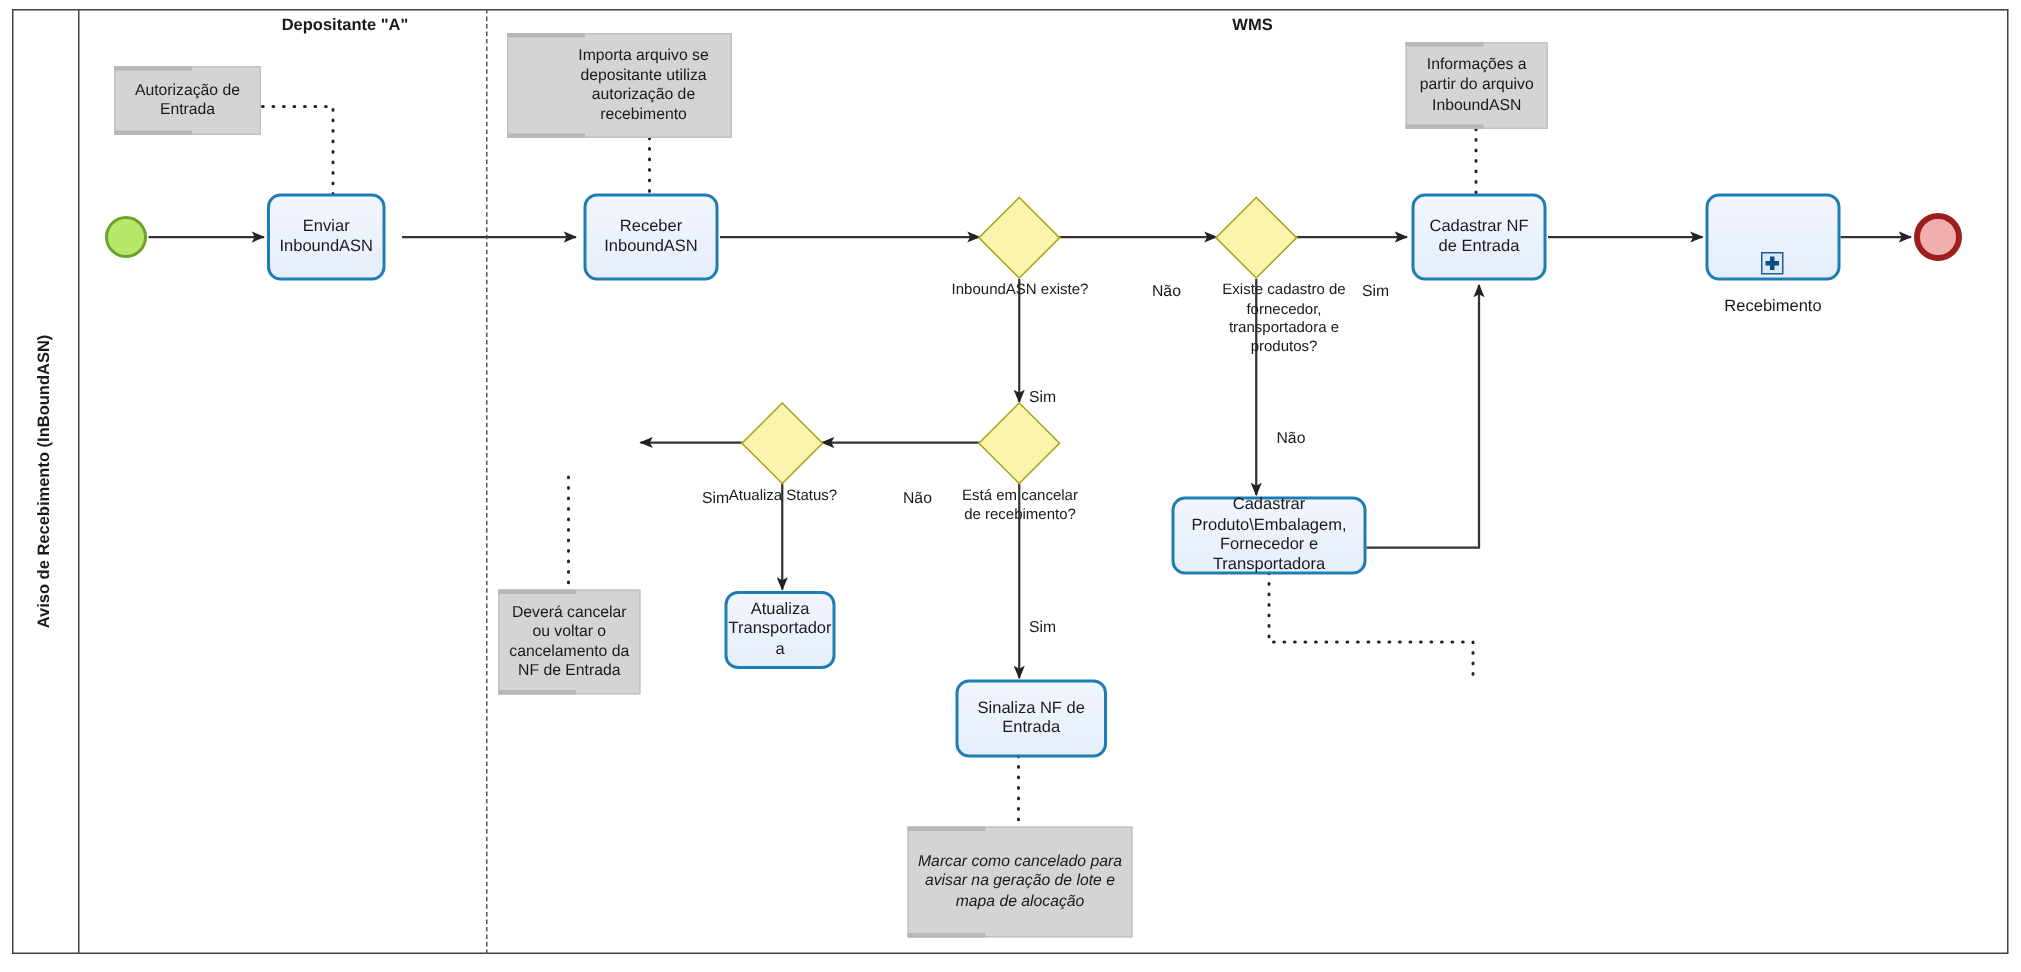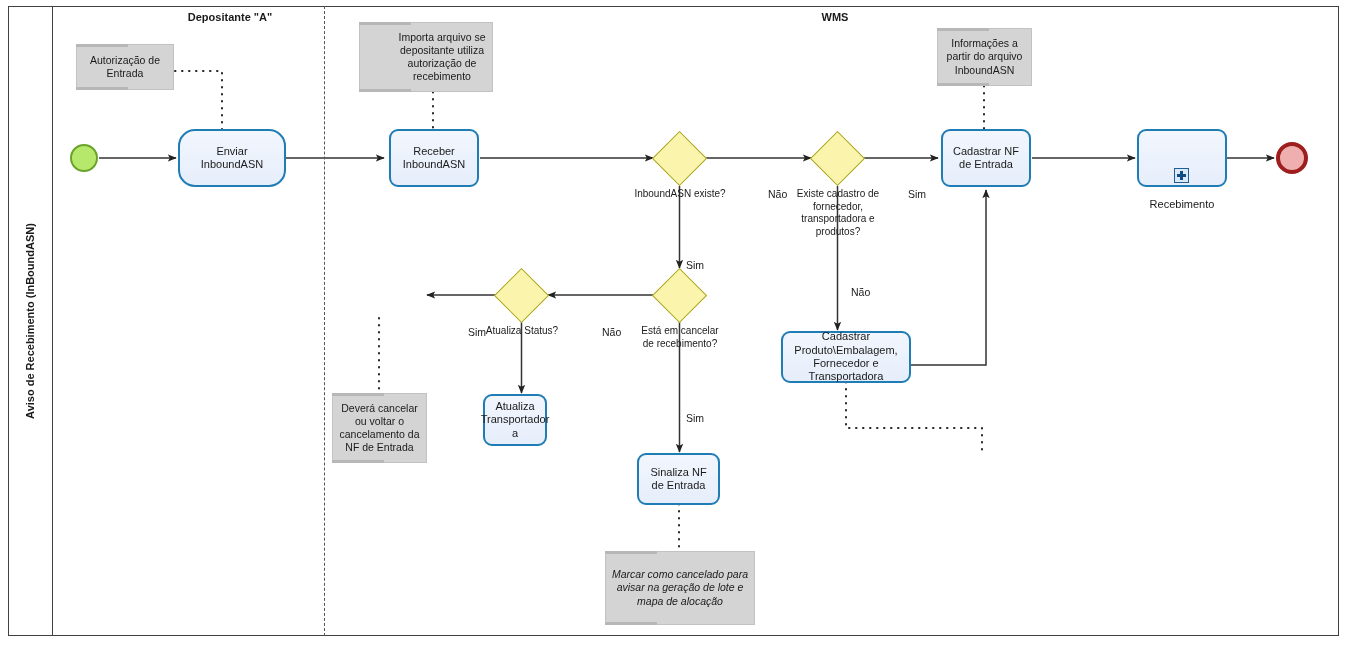"Importa arquivo se depositante utiliza" div.note { left: 359px -> 338px; width: 134px -> 150px }
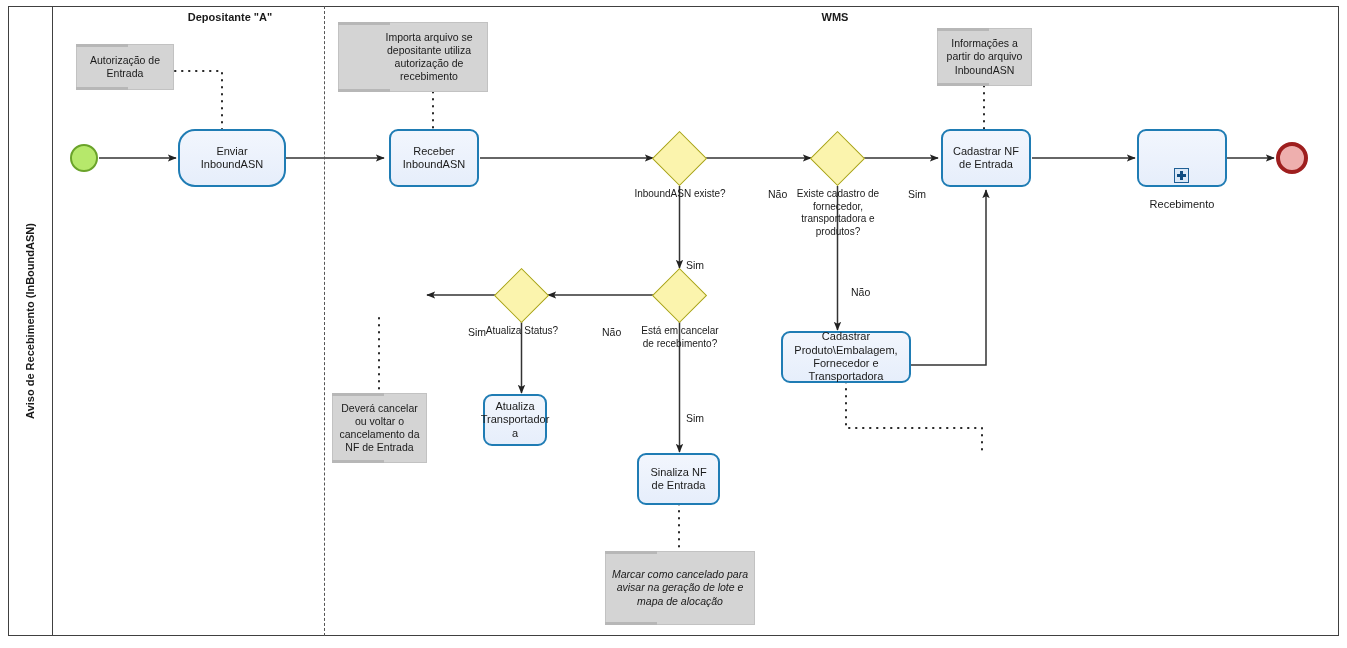"Enviar InboundASN" div.task { border-radius: 17px -> none; width: 108px -> 79px }
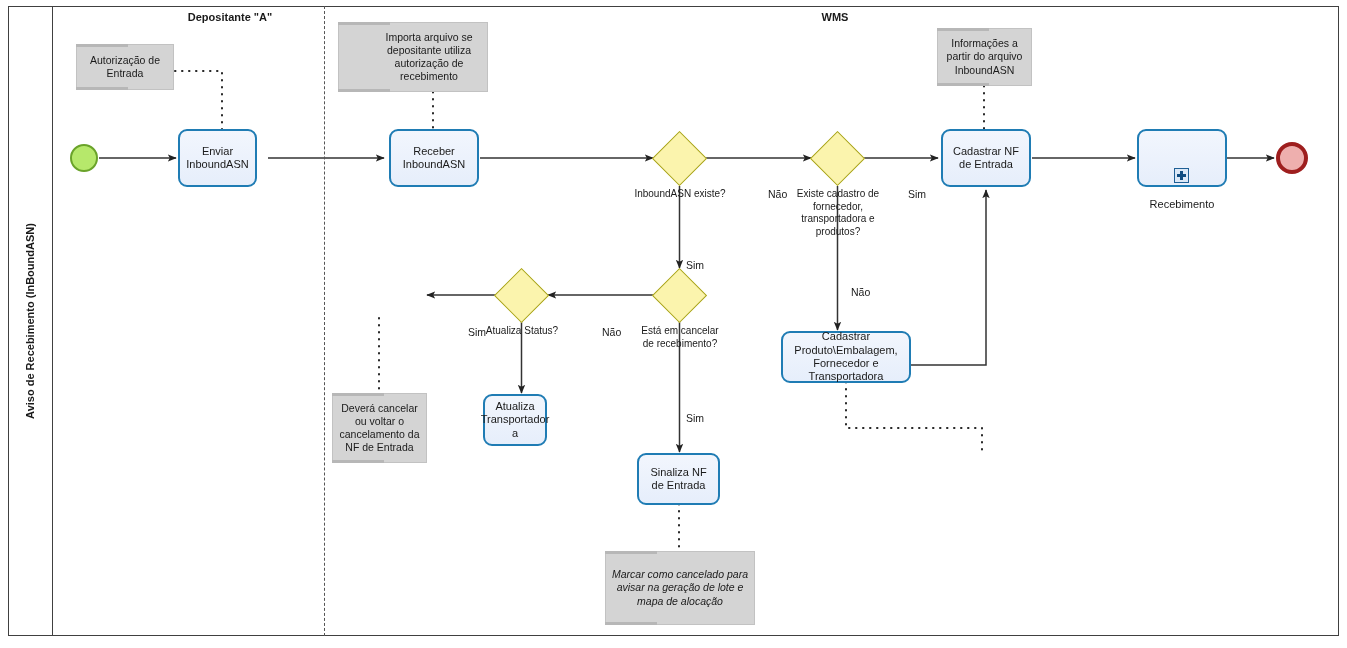"Existe cadastro de fornecedor," div.gw-caption { left: 782px -> 800px }
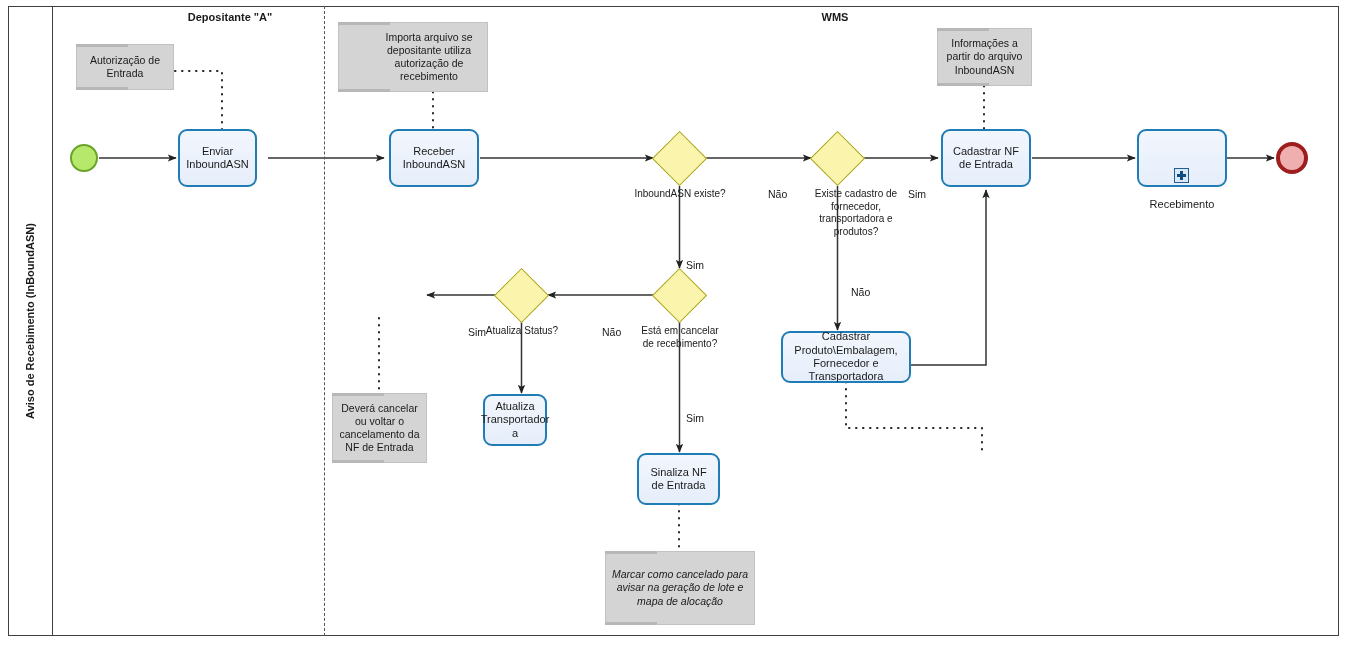"Atualiza Transportador a" div.task { width: 64px -> 74px }
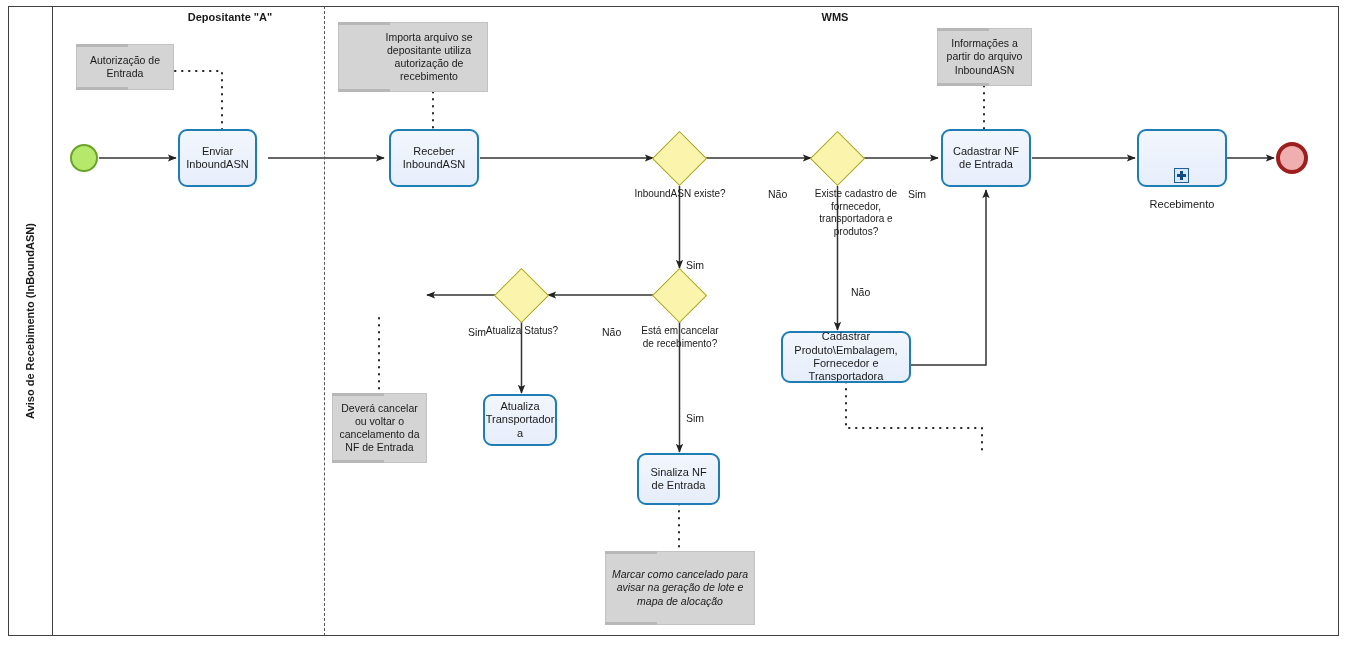"Sinaliza NF de Entrada" div.task { width: 83px -> 101px }
